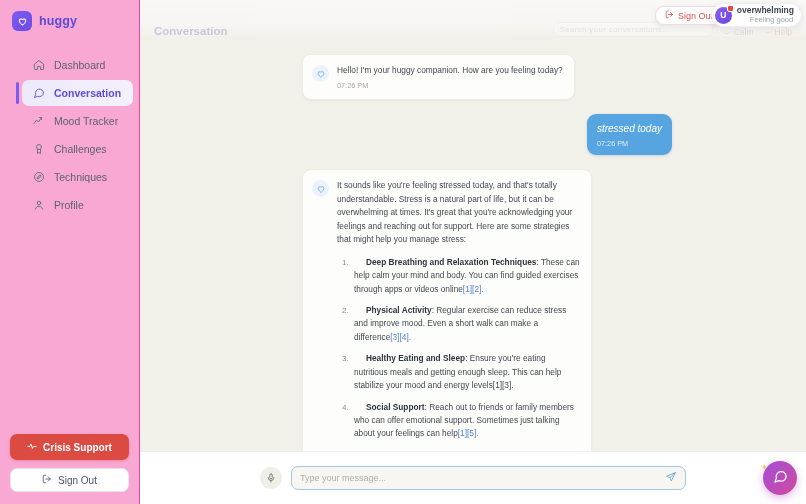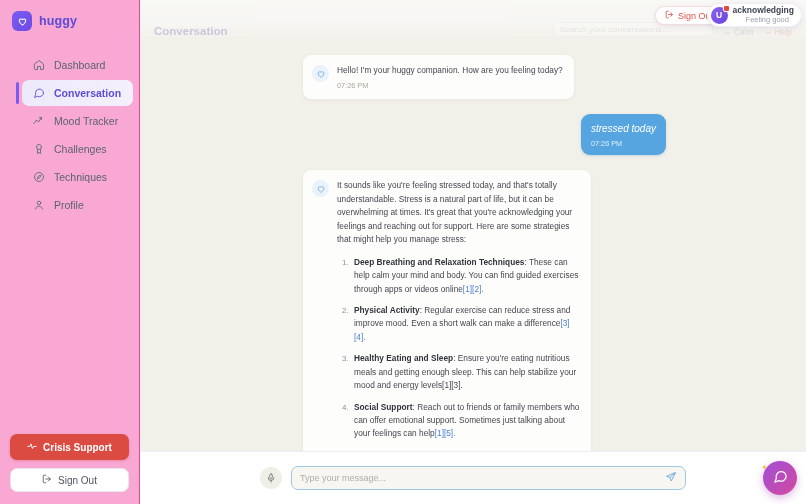"acknowledging" div.u-name { text: acknowledging -> overwhelming }
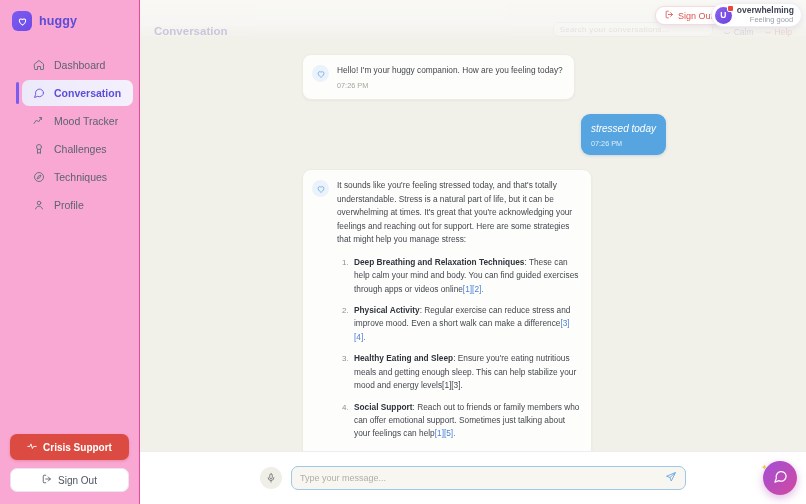"Hello! I'm your huggy companion." .chat-scroll { padding: 14px 16px 0 22px -> 14px 10px 0 22px }
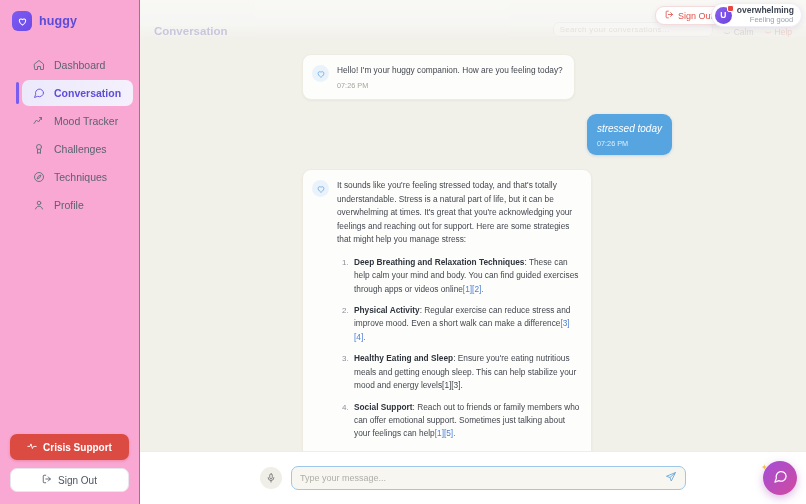"Deep Breathing and Relaxation Techniques" .tip-title { margin-left: none -> 12px }
